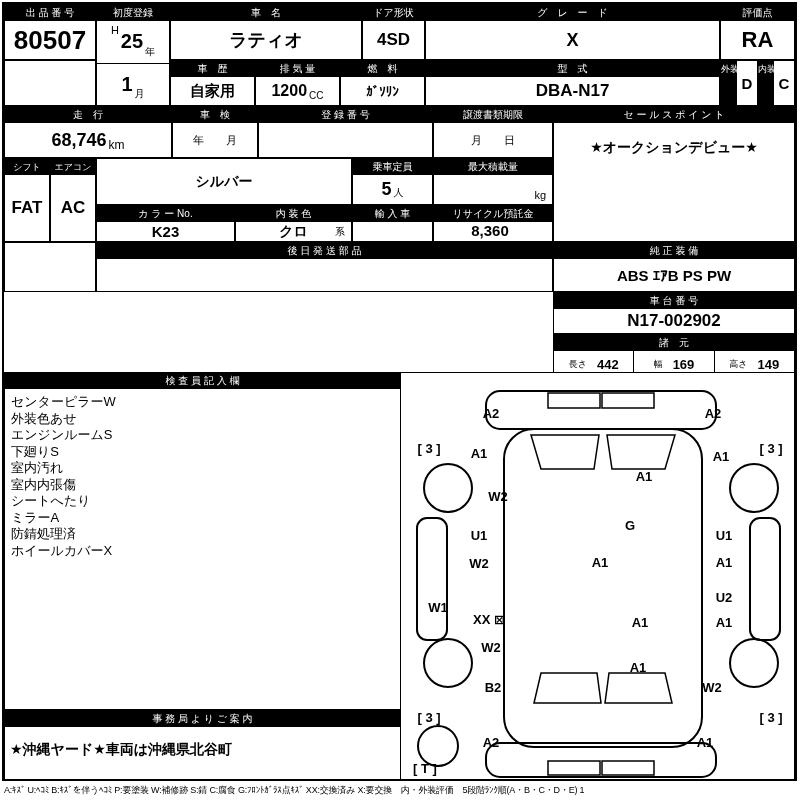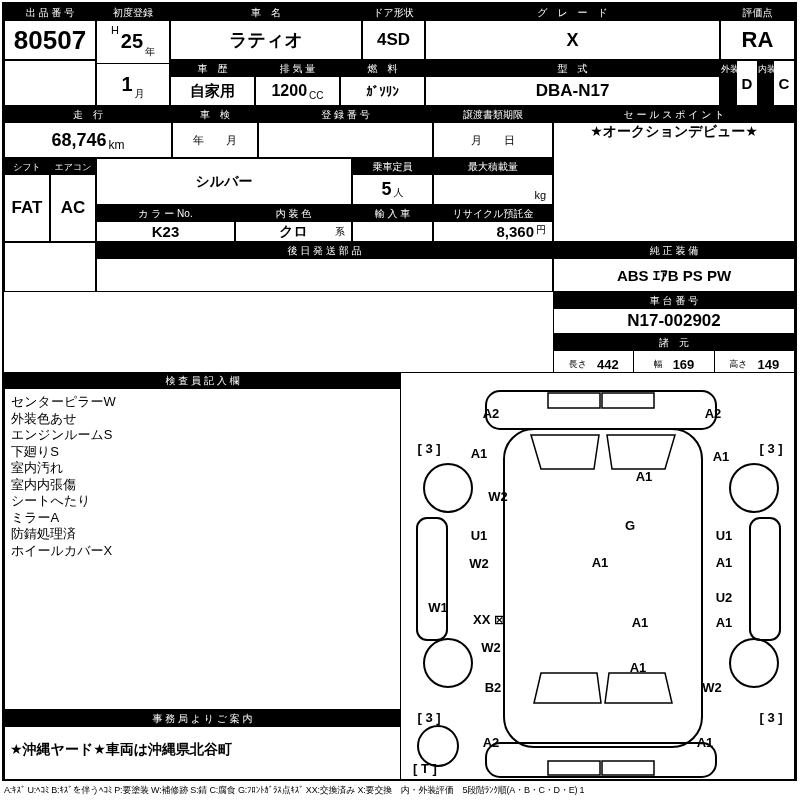"★オークションデビュー★" .val.top { padding-top: 0 -> 16px }
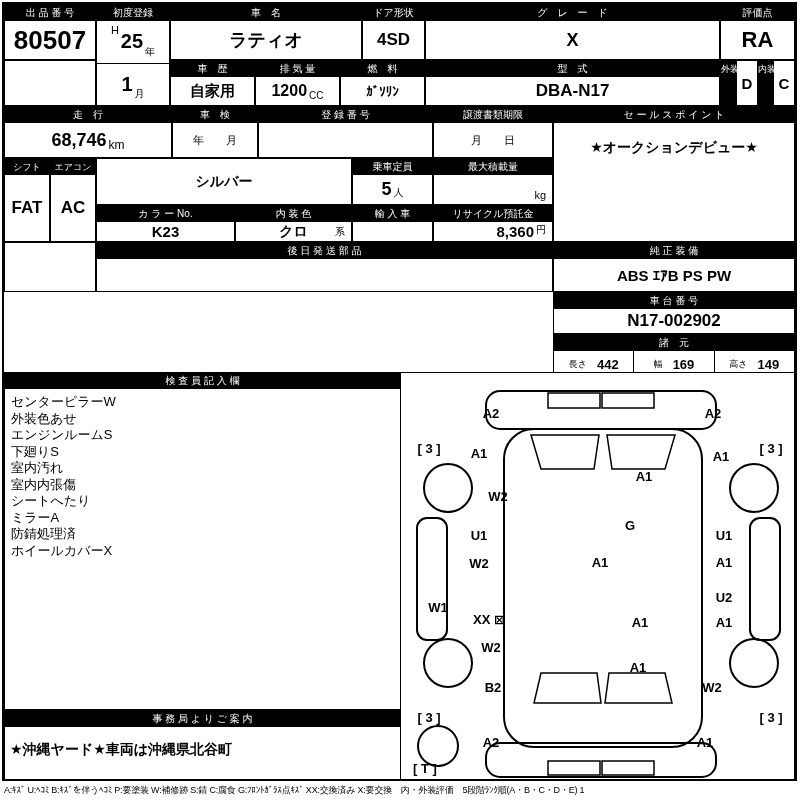"8,360" .val.r { flex-direction: none -> column }
